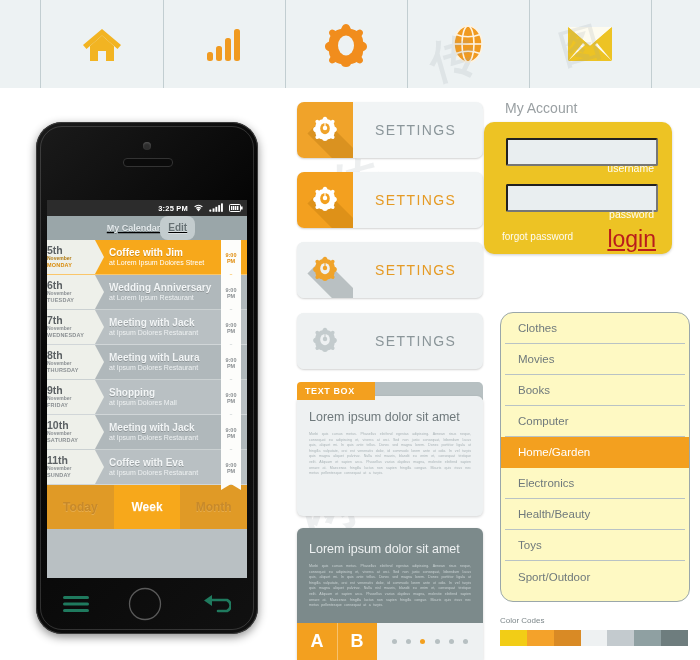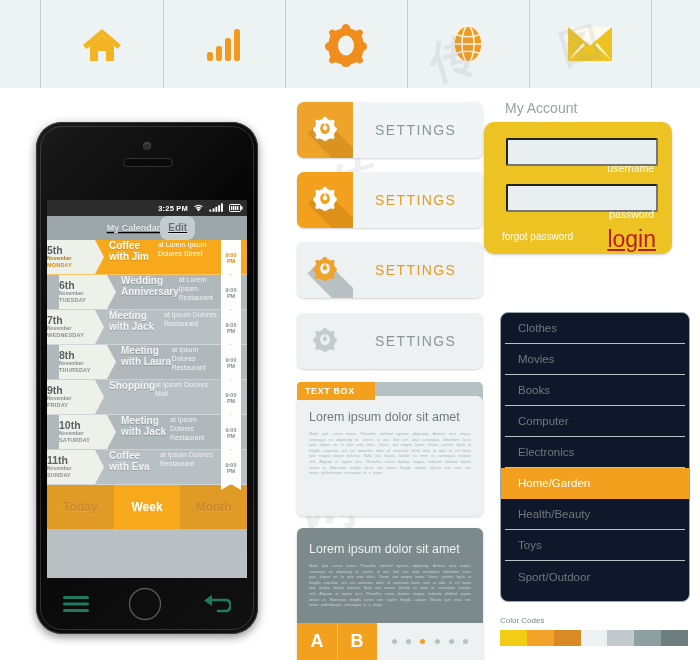"Coffee with Jim" .ev-body { flex-direction: row -> column }
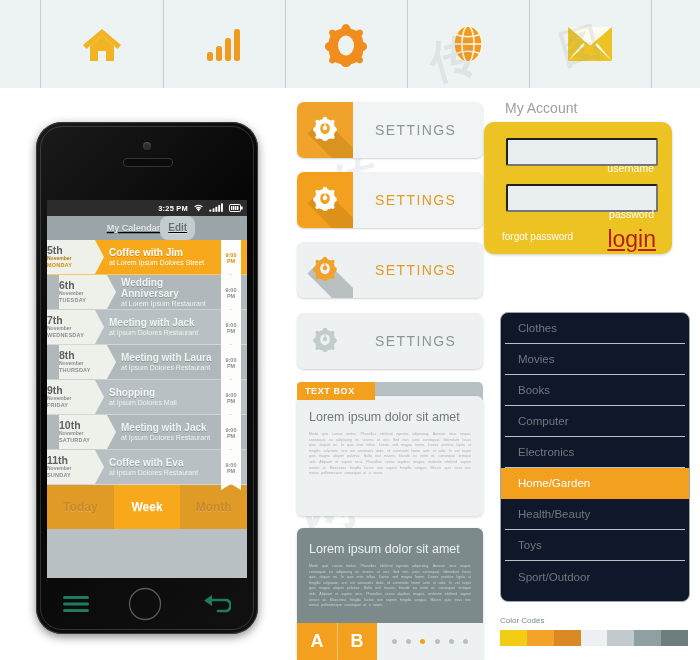"6th" .evrow.alt { padding-left: 12px -> none }
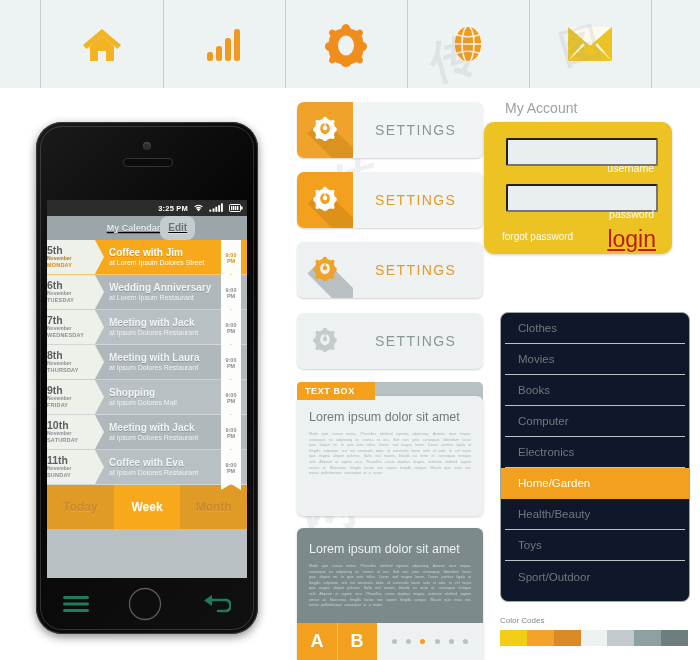"Clothes" .catlist { background: #0f172a -> #fef9c3; border-radius: 8px -> 13px }
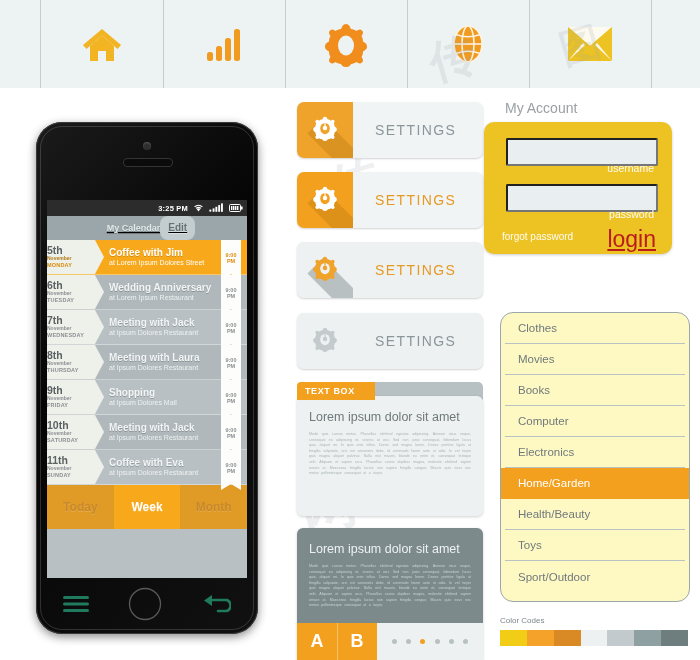"Electronics" div.catitem { order: before "Home/Garden" -> after "Home/Garden" }
